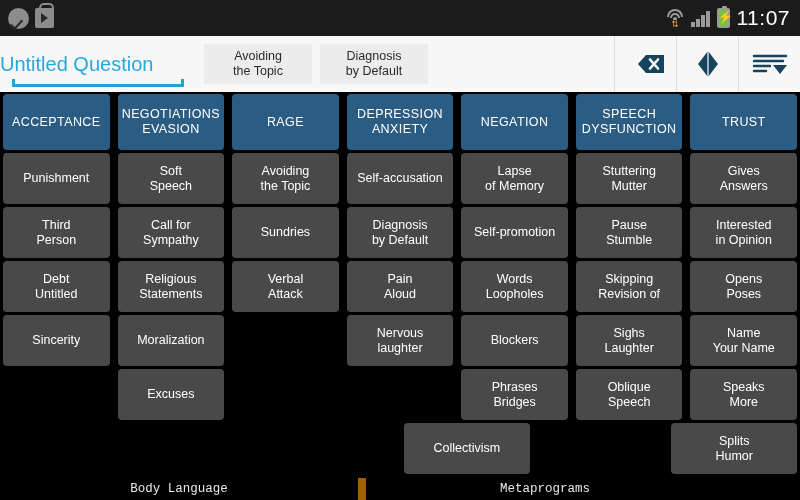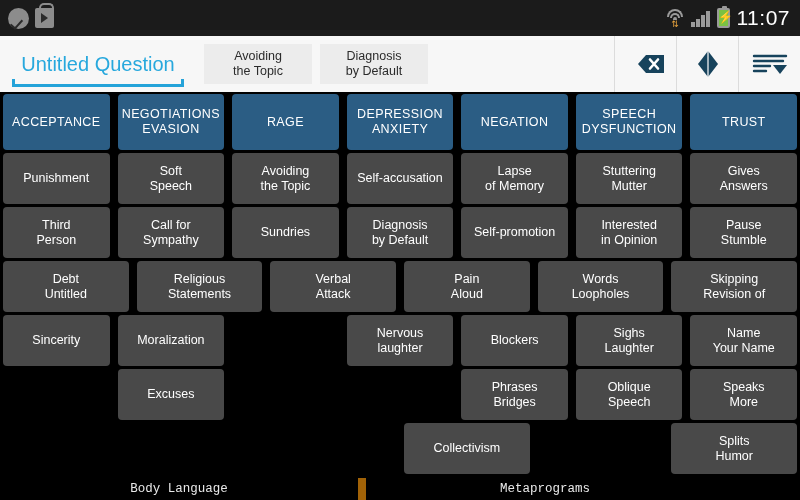"Untitled Question" .title-wrap { align-items: center -> none }
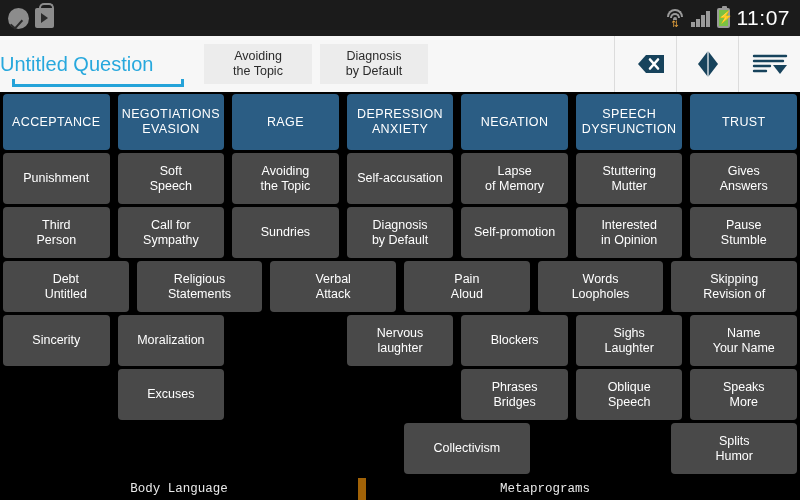"Interested" div.cell { order: before "Pause" -> after "Pause" }
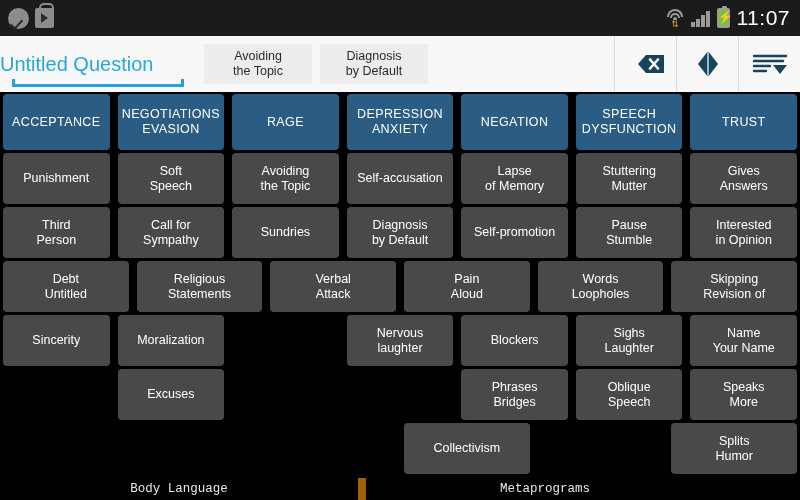"Opens" div.cell { html: none -> <div> <span>Opens</span> <span>Poses</span> </div> }
